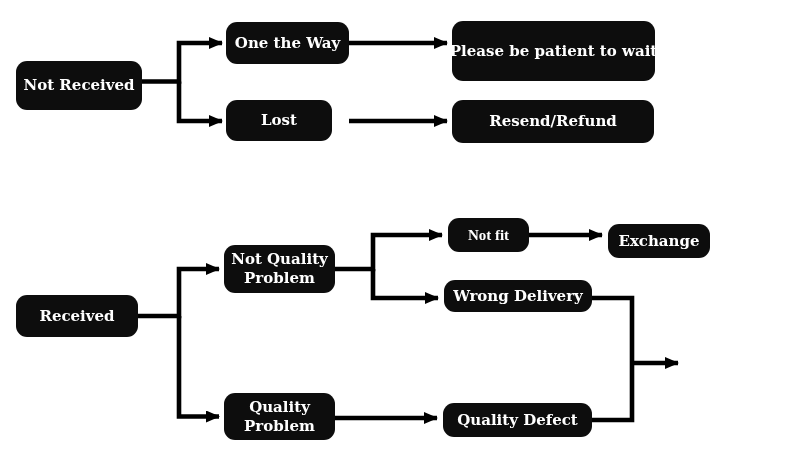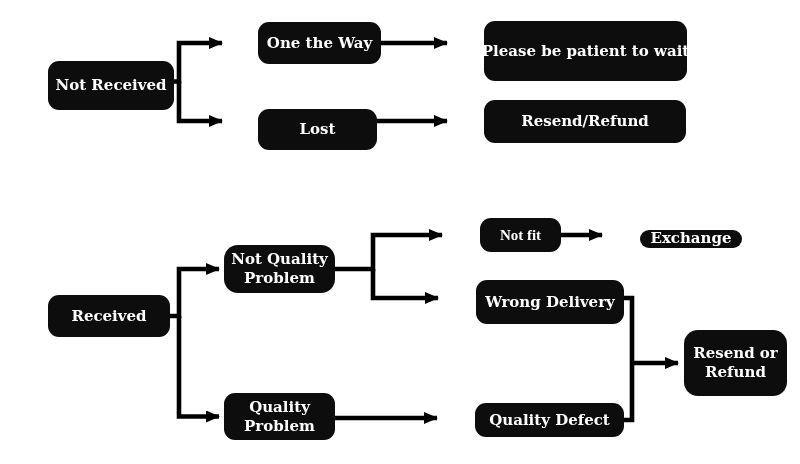"One the Way" .node.nowrap { margin-left: 32px -> none }
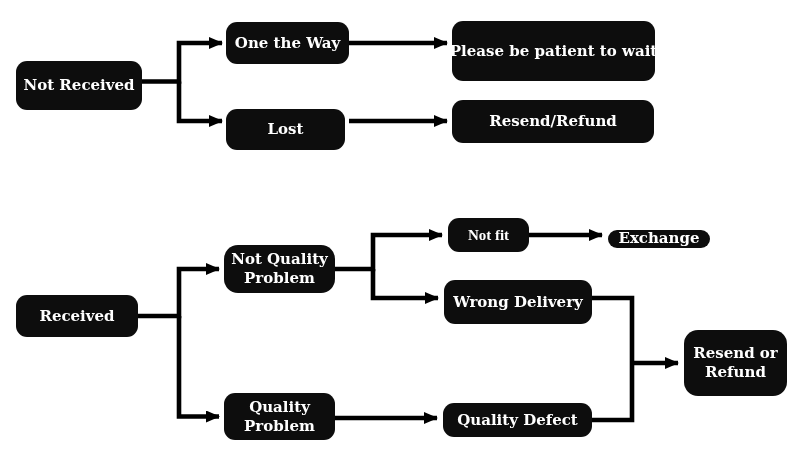"Lost" div.node { top: 109px -> 100px; width: 119px -> 106px }
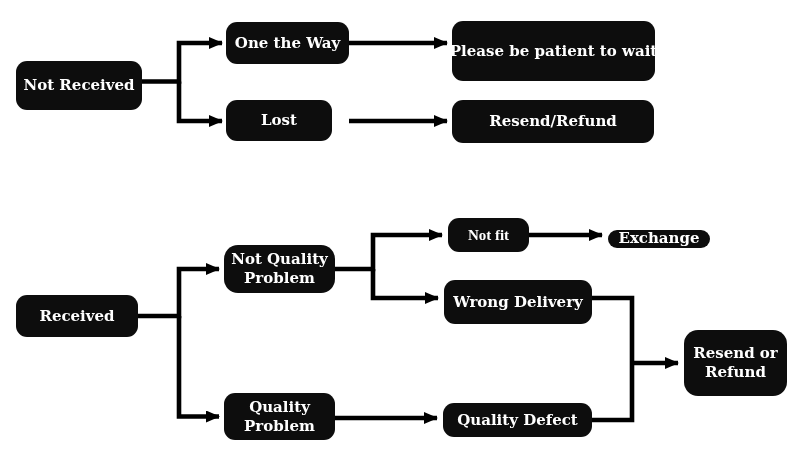"Exchange" div.node { align-items: flex-end -> none; height: 18px -> 34px; top: 230px -> 224px }
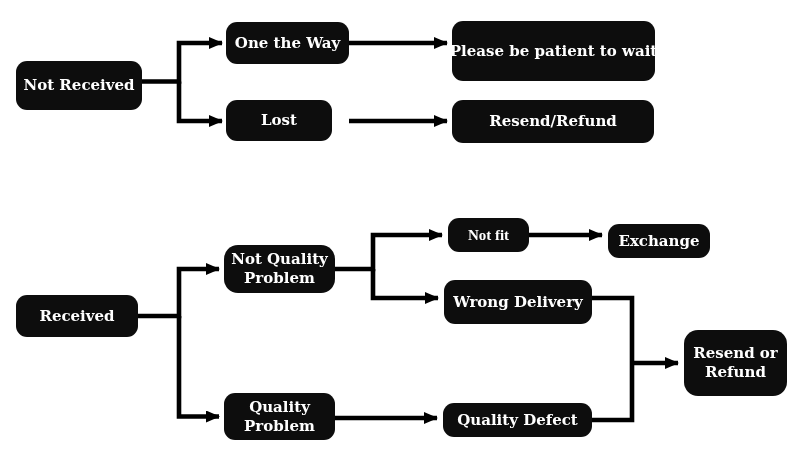"Not Quality Problem" div.node { border-radius: 14px -> none }
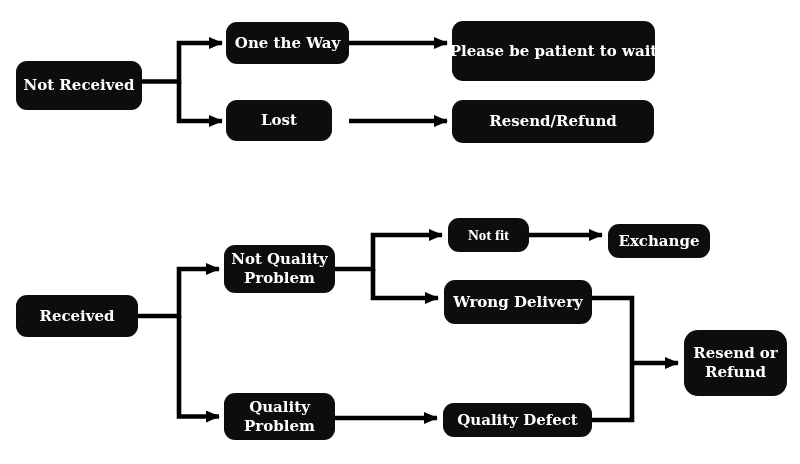"Wrong Delivery" div.node { height: 44px -> 32px }
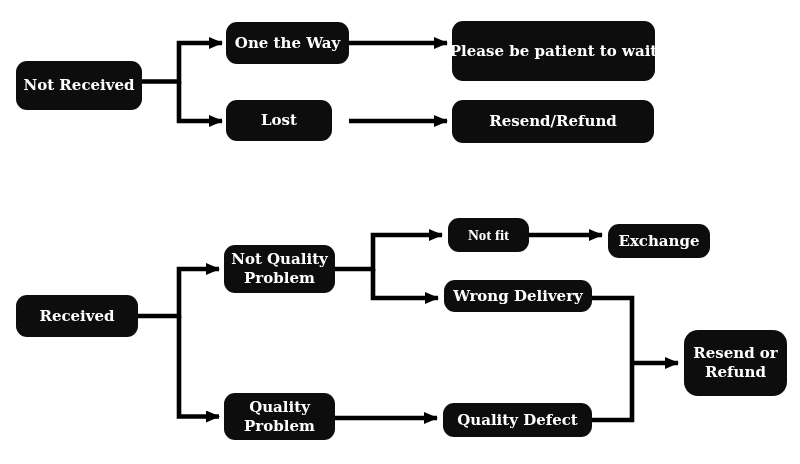"Resend or Refund" div.node { html: <div> <span>Resend or Refund</span> </div> -> none }
